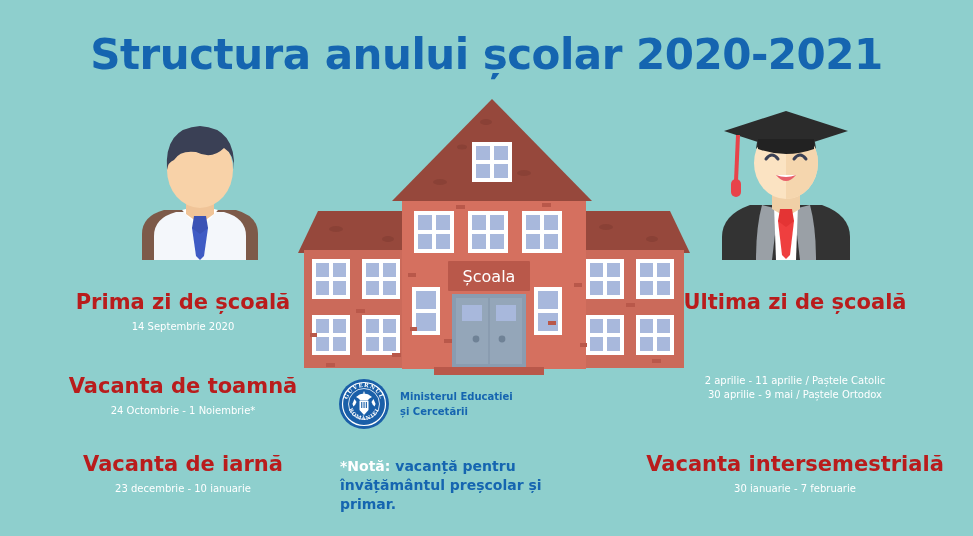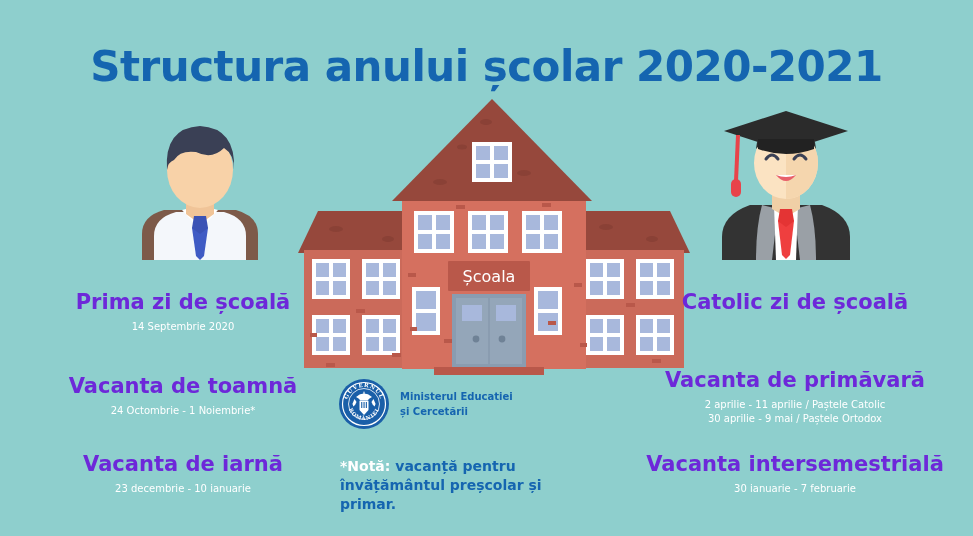"Structura anului școlar 2020-2021" .title { top: 42px -> 30px }
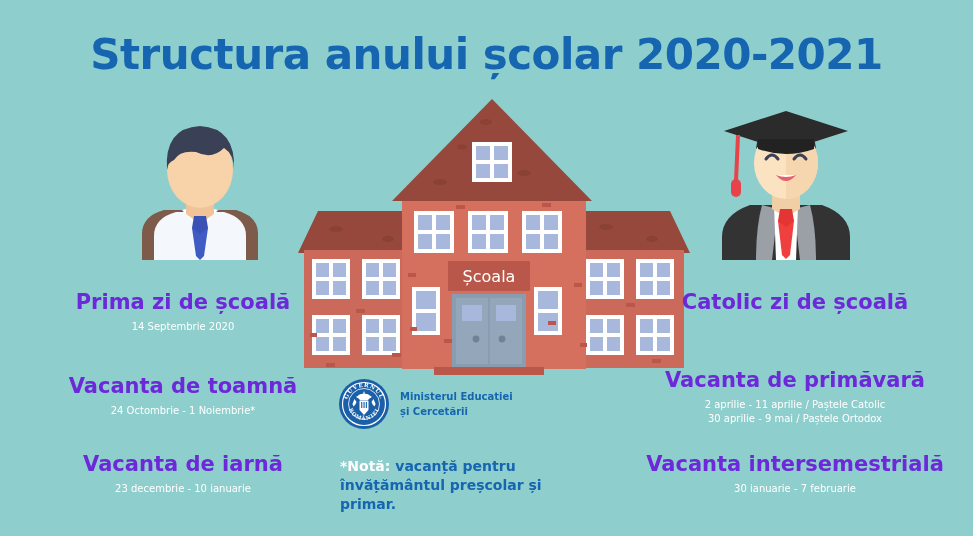"Prima zi de școală" .blk-heading { color: #6d28d9 -> #b91c1c }
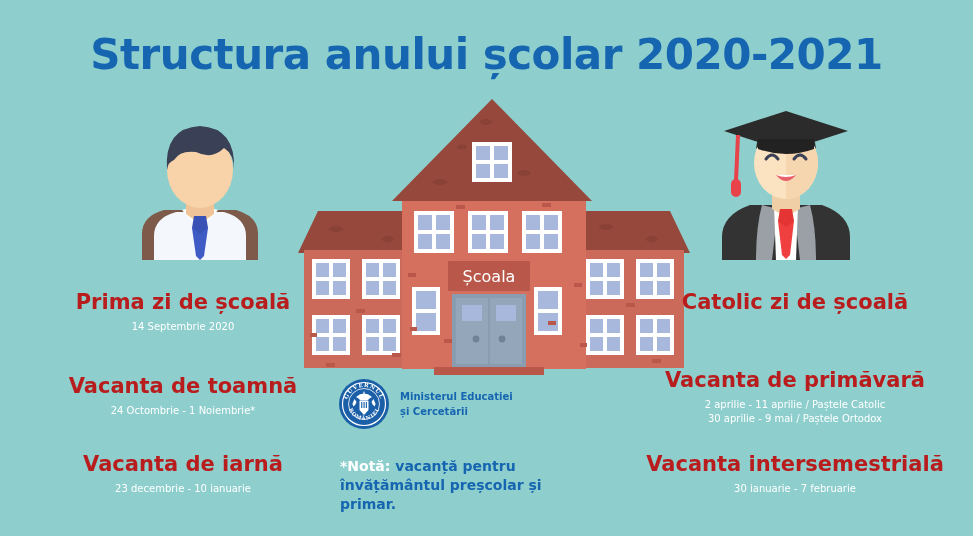"Catolic zi de școală" div.blk-heading { text: Catolic -> Ultima }
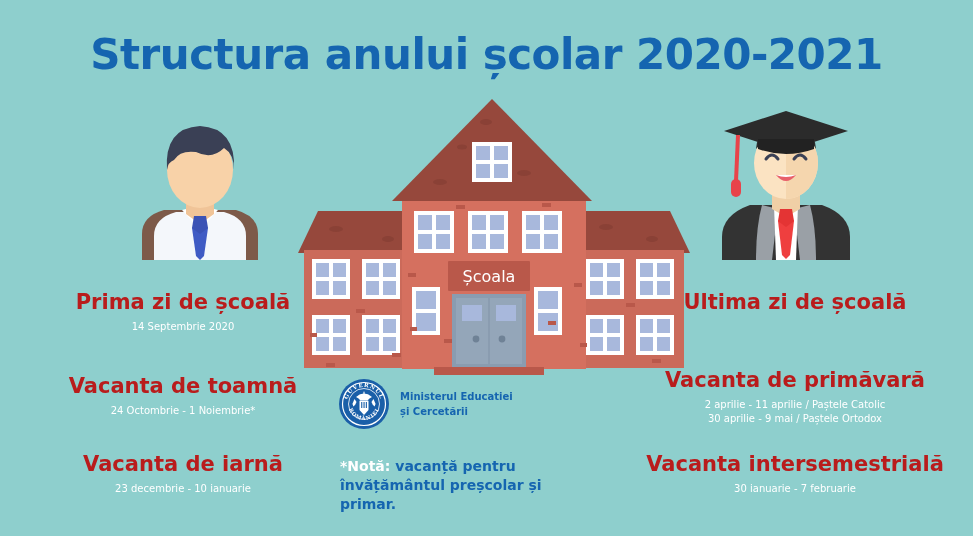"Vacanta de primăvară" div.blk-heading { html: <div>Vacanta de primăvară</div> -> none }
